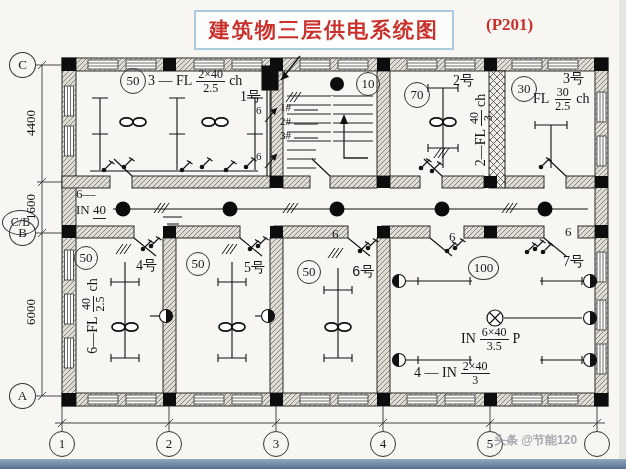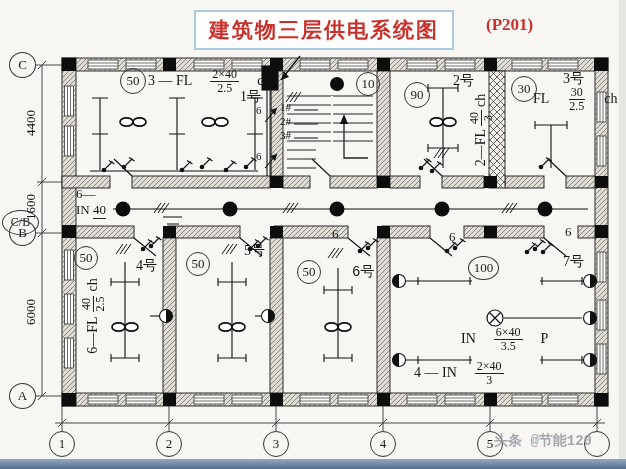"3 — FL" .row { gap: 18px -> 4px }
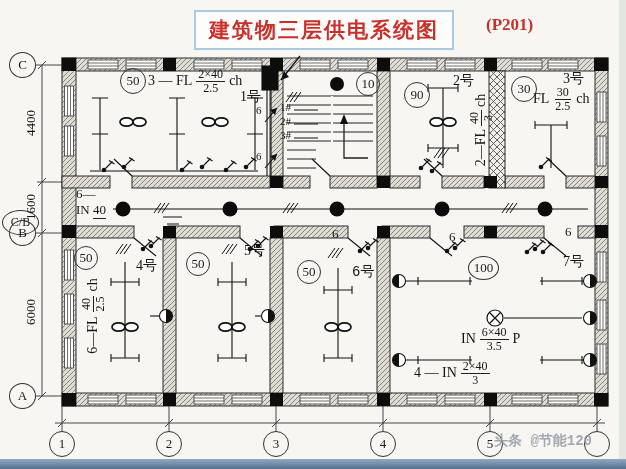"90" div.circ { text: 90 -> 70 }
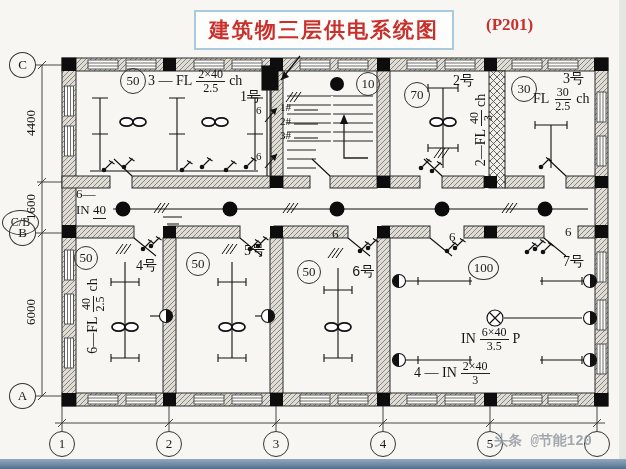"5号" div.lbl { top: 244px -> 261px }
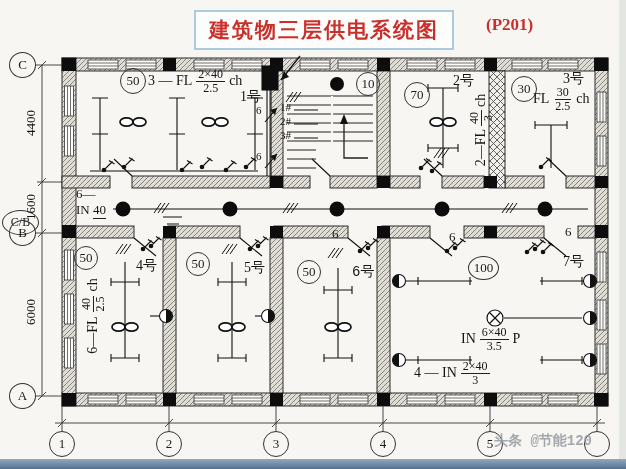"头条 @节能120" #watermark { font-family: Liberation Mono, monospace -> Liberation Sans, sans-serif; font-size: 14px -> 12px }
